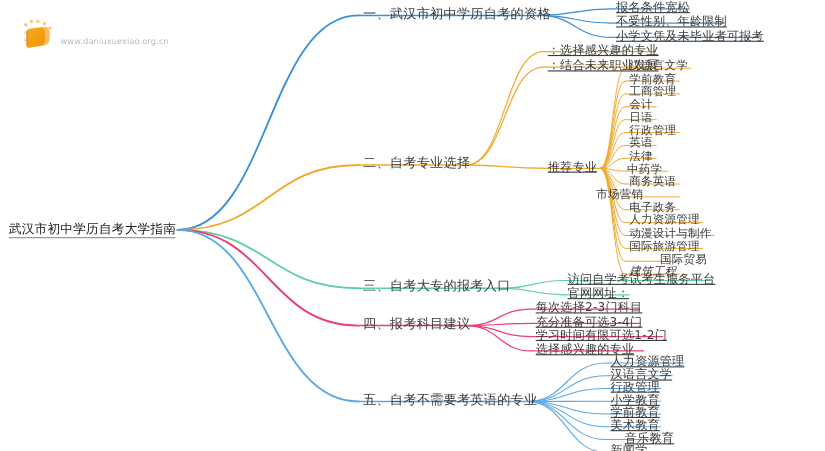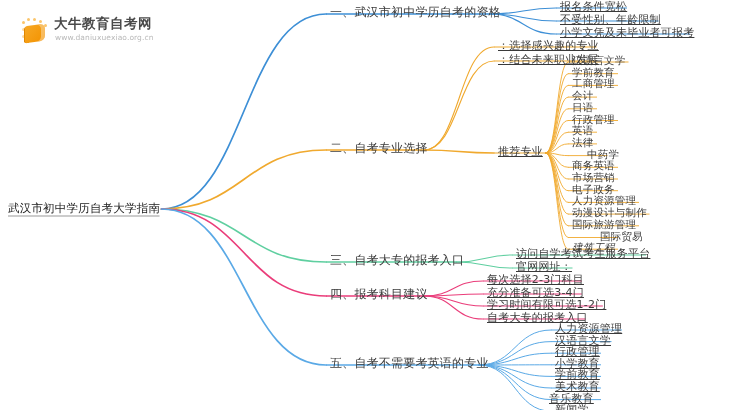"大牛教育自考网" div.logo-text { html: <div>大牛教育自考网</div> -> none }
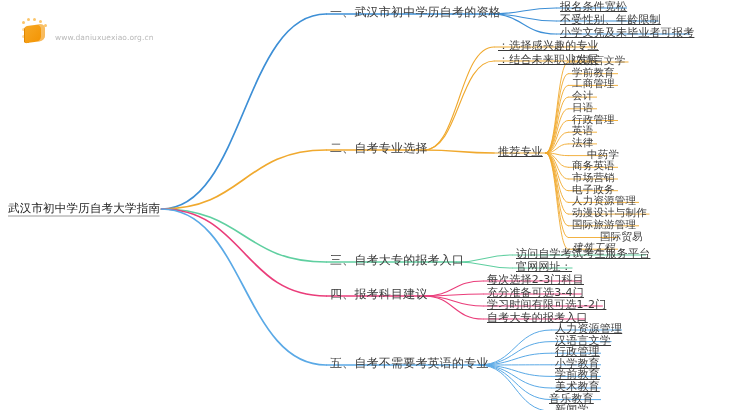"中药学" div.node { left: 587px -> 570px }
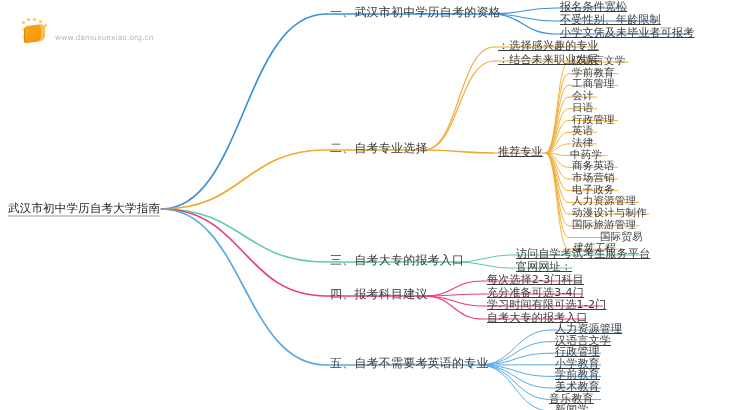"市场营销" div.node { left: 572px -> 542px }
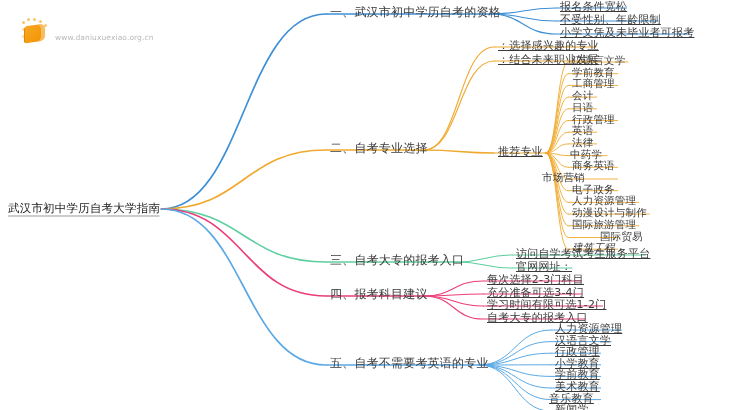"自考大专的报考入口" div.node { text: 自考大专的报考入口 -> 选择感兴趣的专业 }
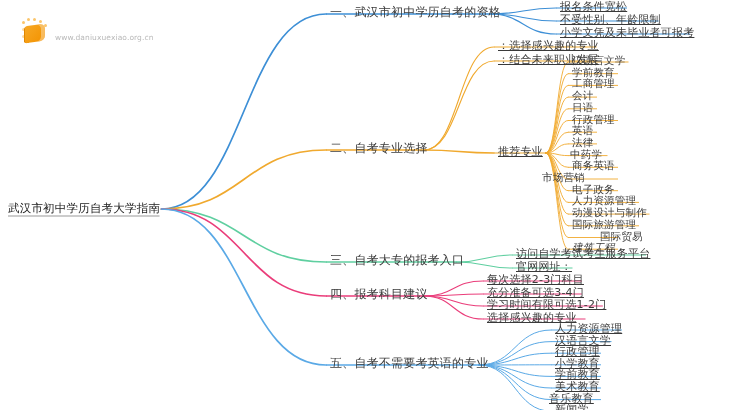"音乐教育" div.node { left: 549px -> 568px }
